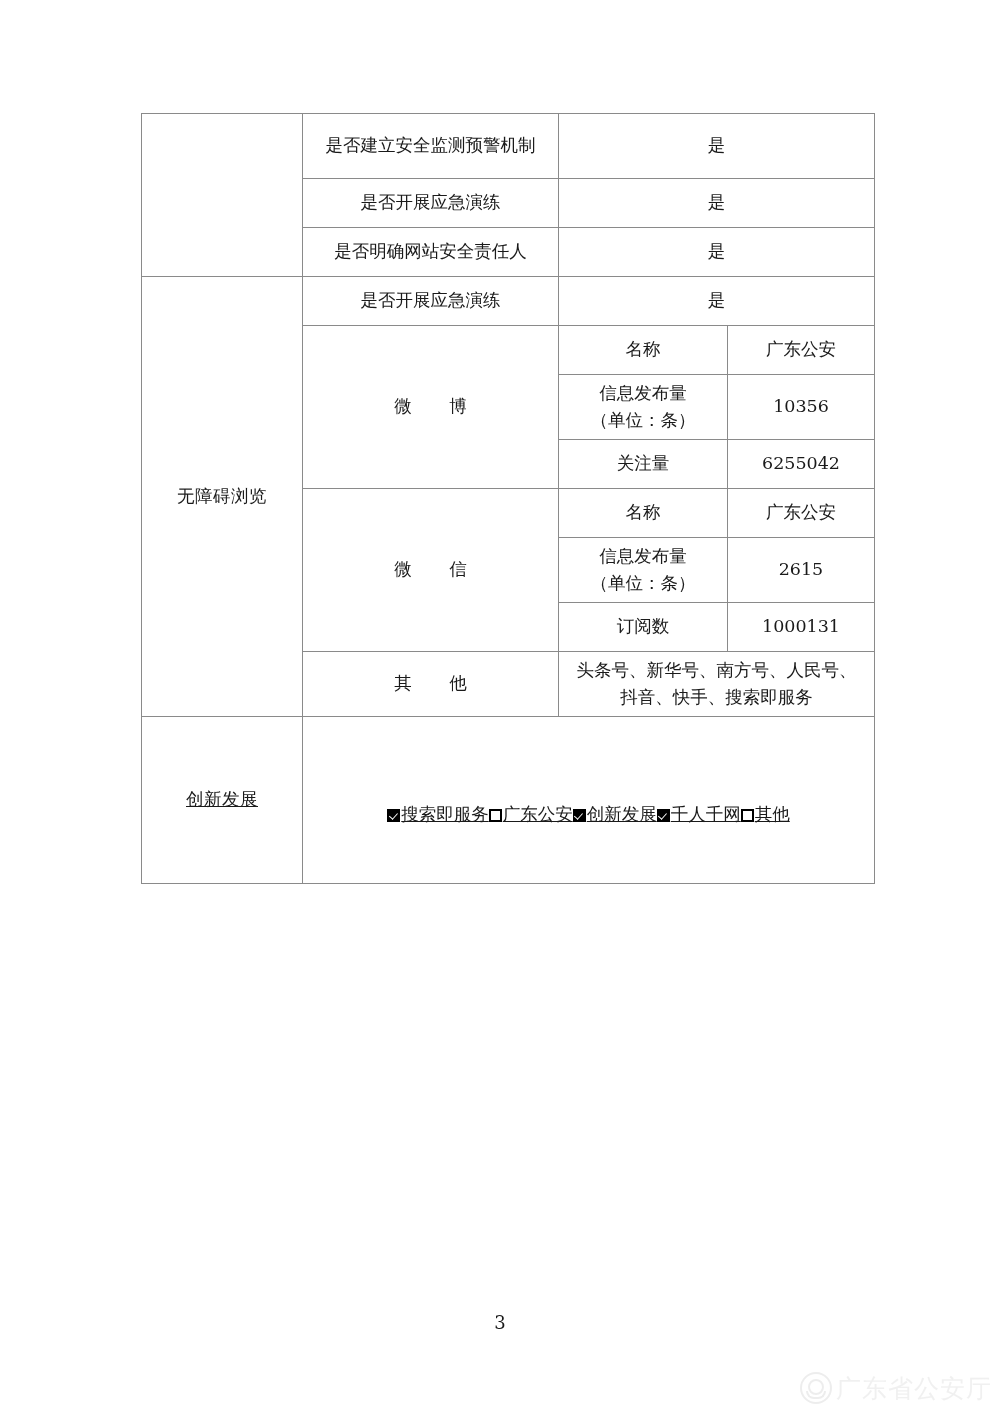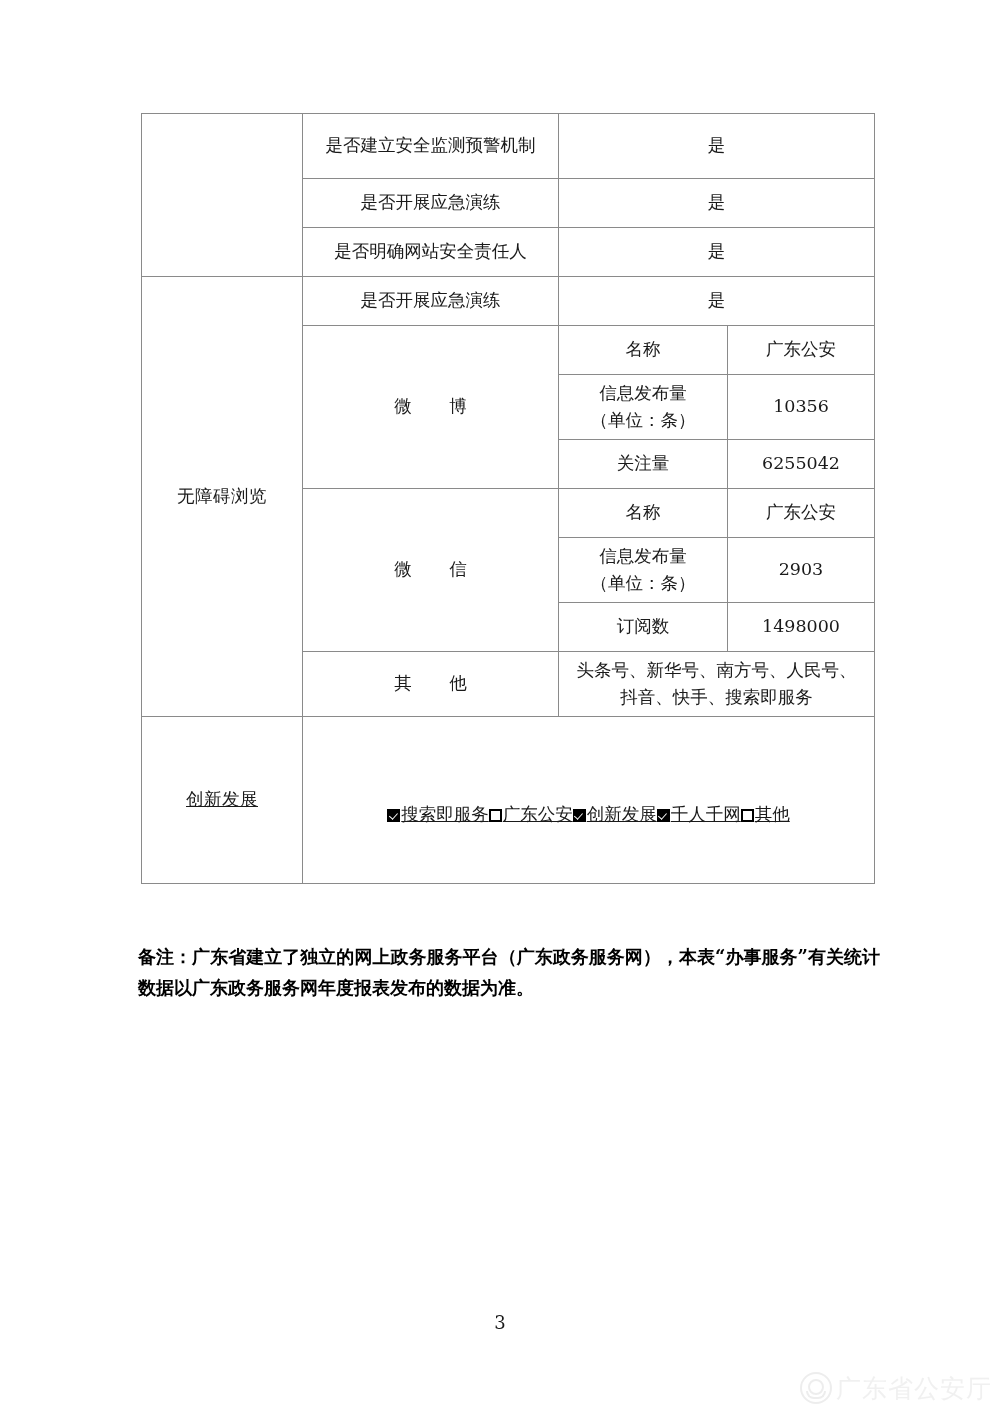"2903" td { text: 2903 -> 2615 }
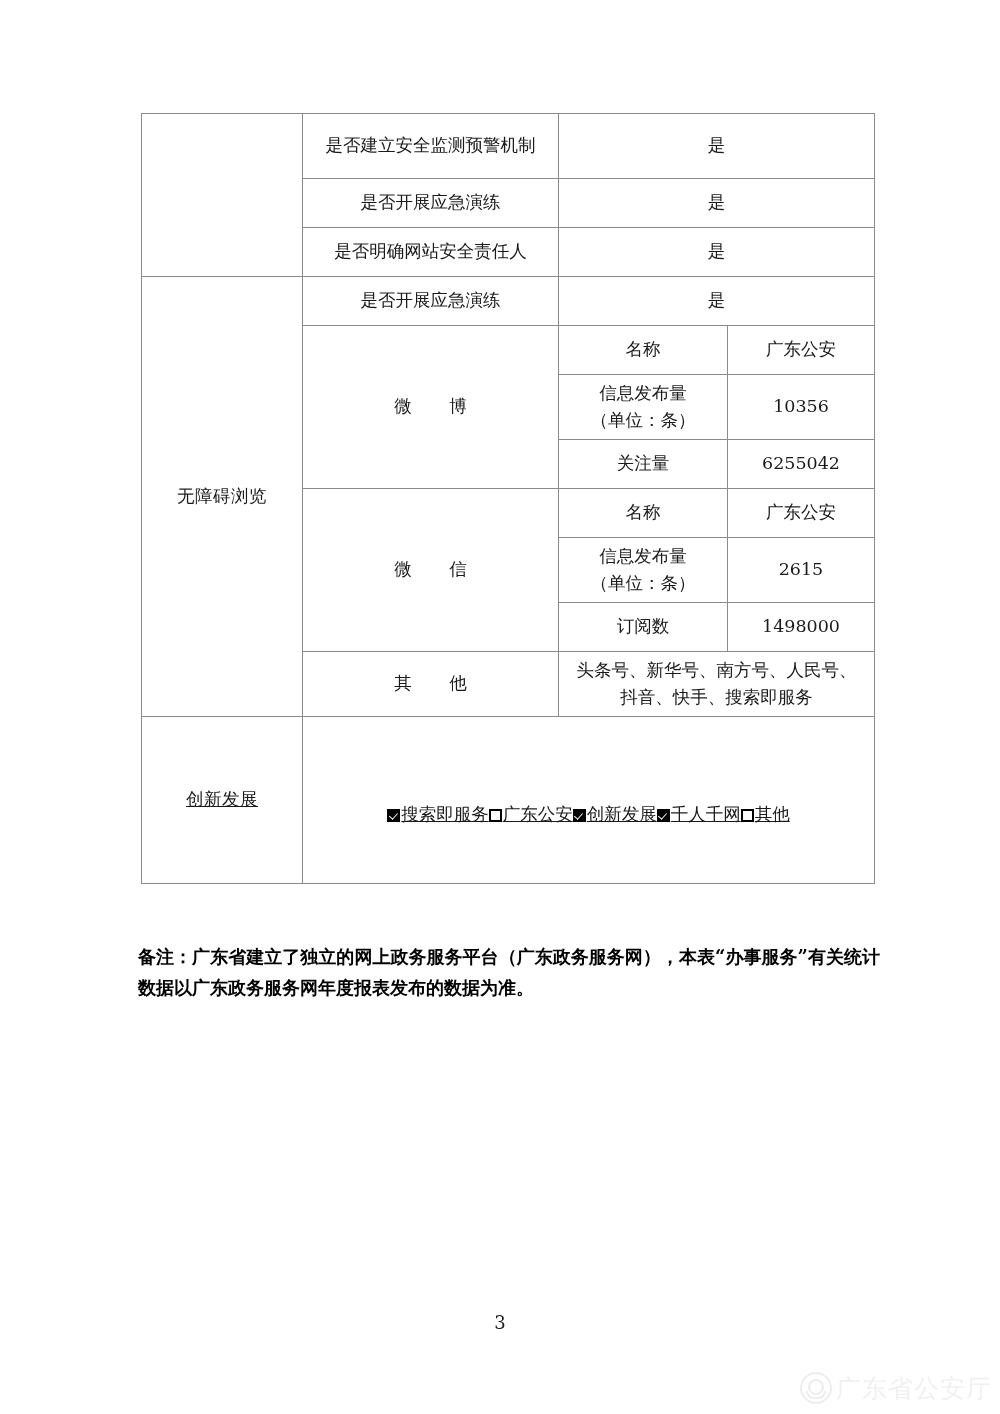"1498000" td { text: 1498000 -> 1000131 }
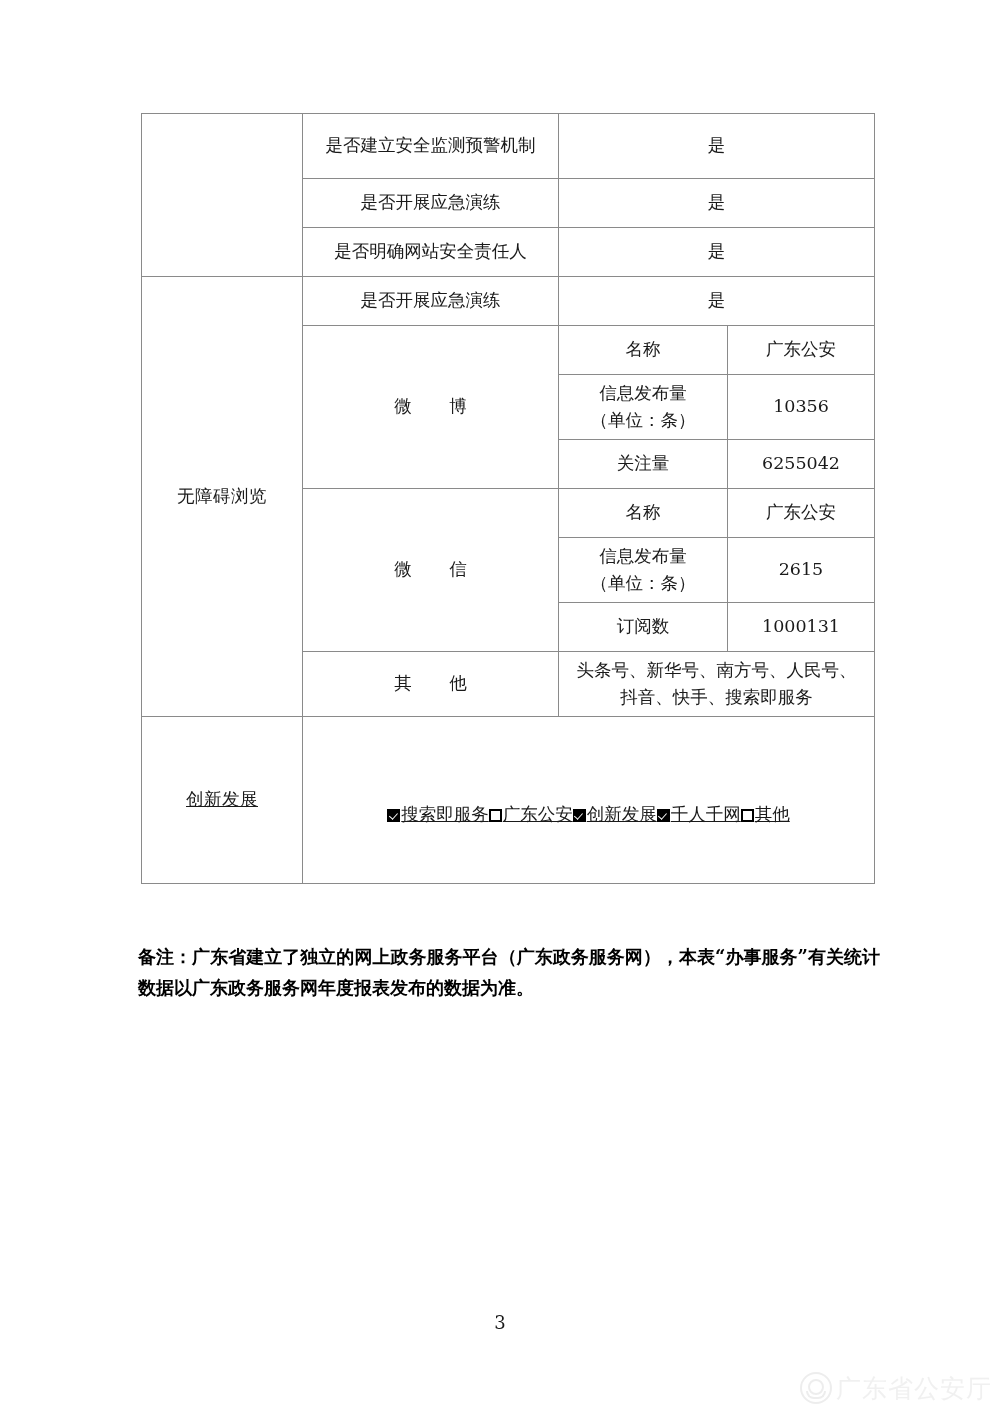"备注：广东省建立了独立的网上政务服务平台（广东政务服务网），本表“办事服务”有关" div.note { html: <div>备注：广东省建立了独立的网上政务服务平台（广东政务服务网），本表“办事服务”有关统计数据以广东政务服务网年度报表发布的数据为准。</div> -> none }
